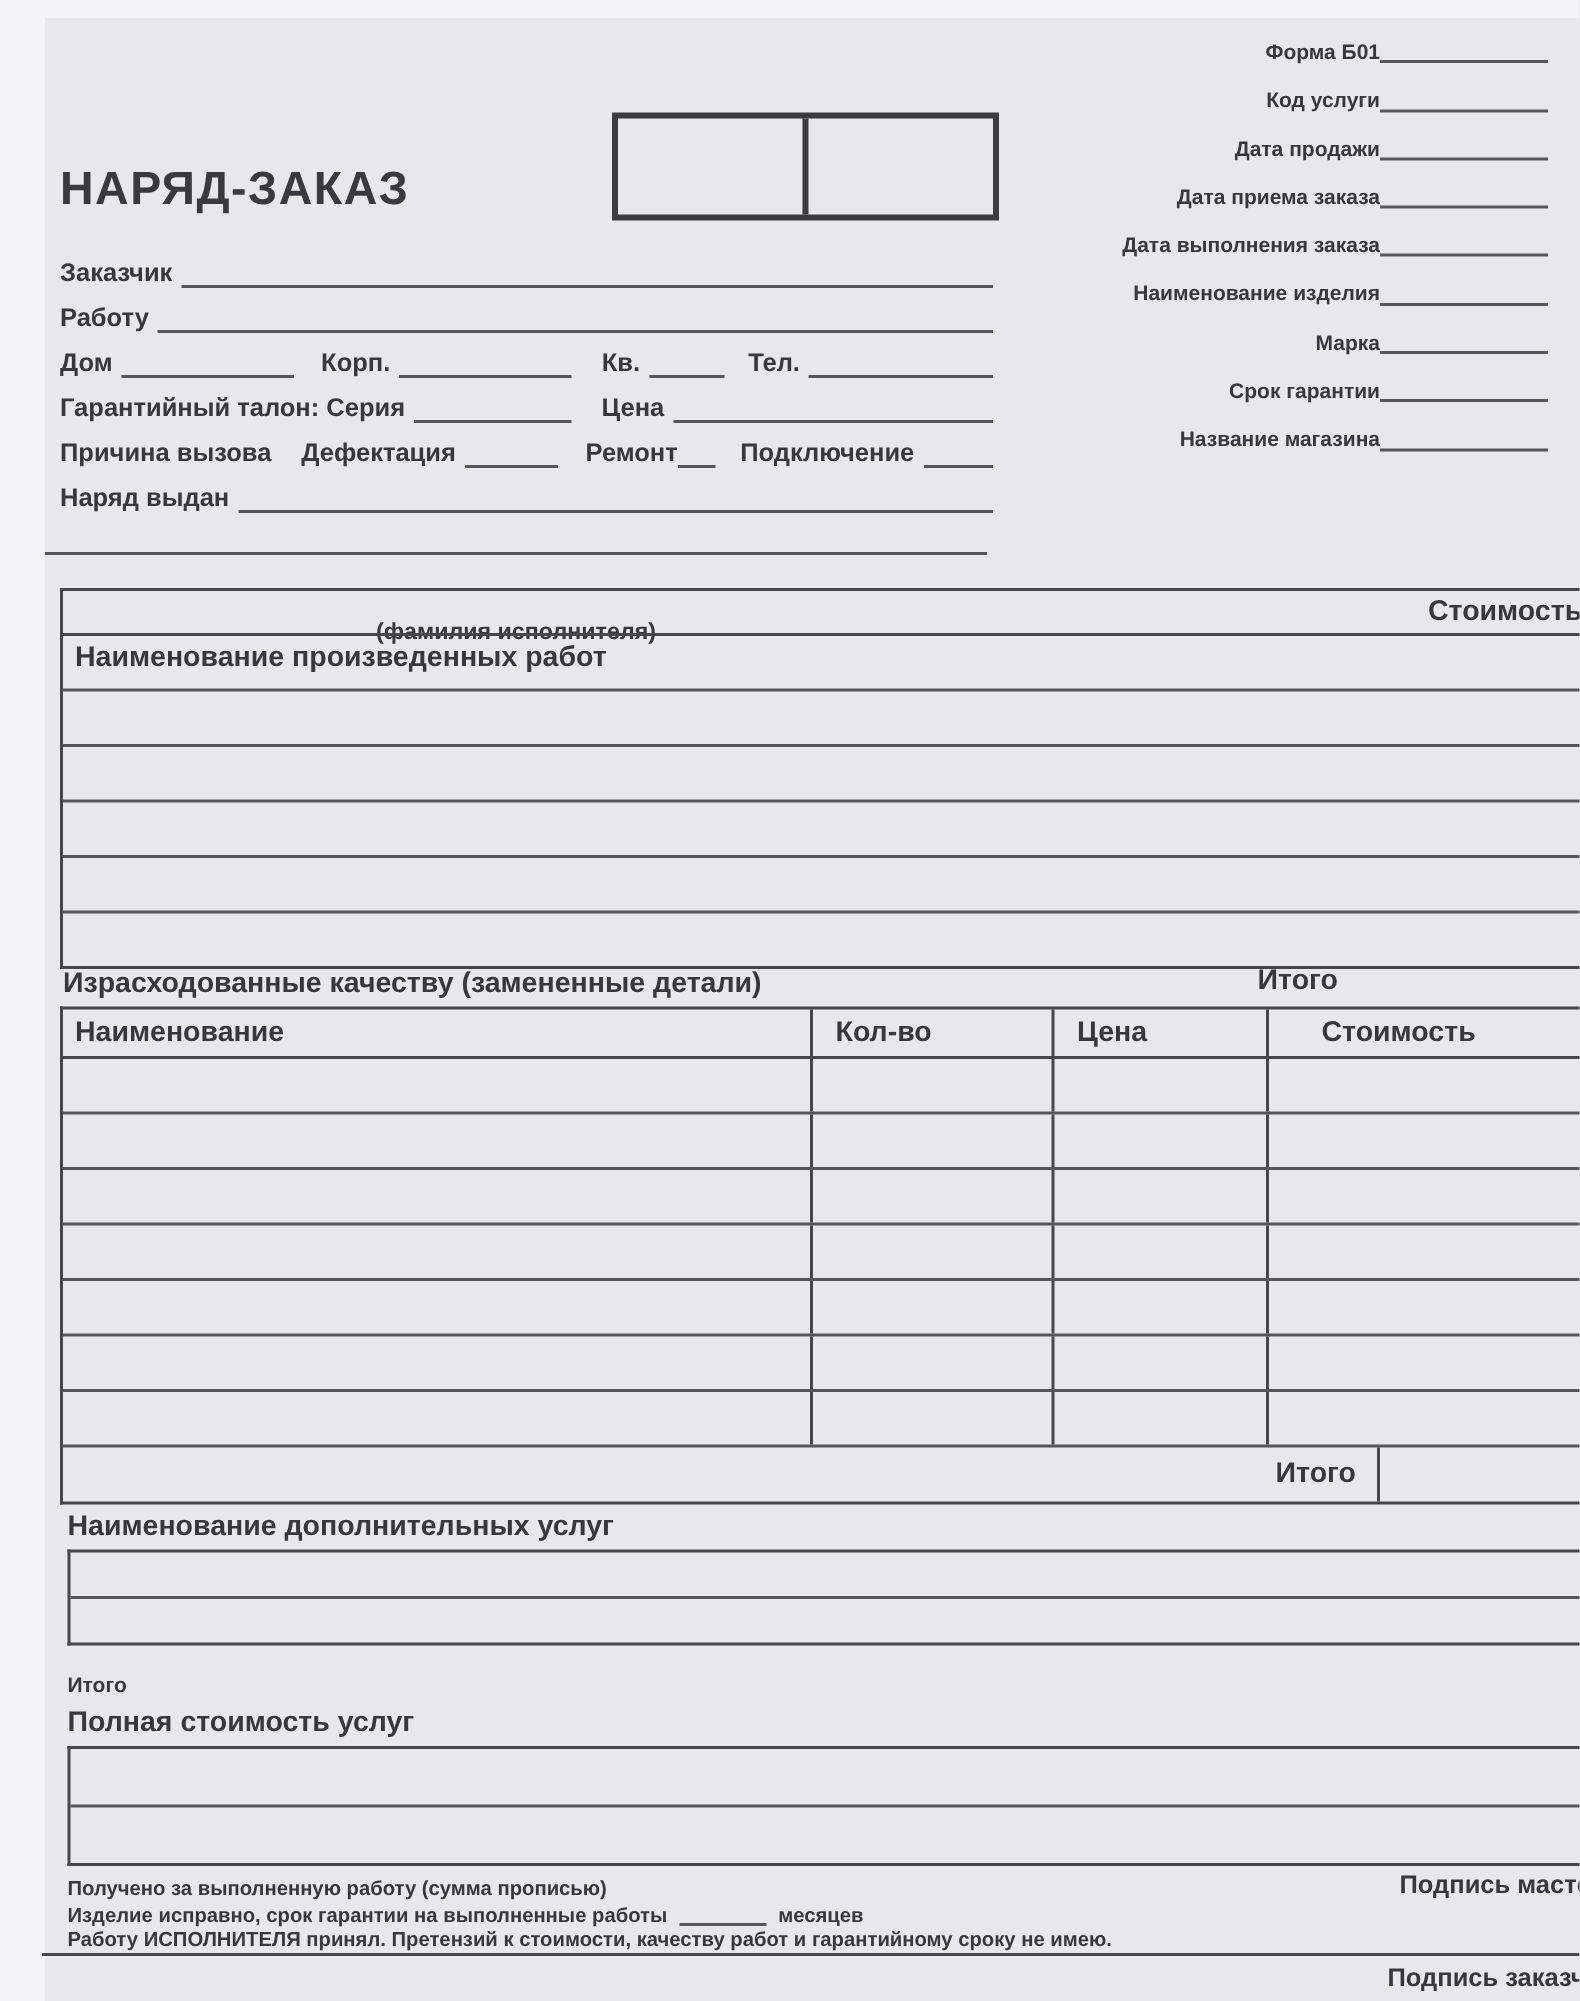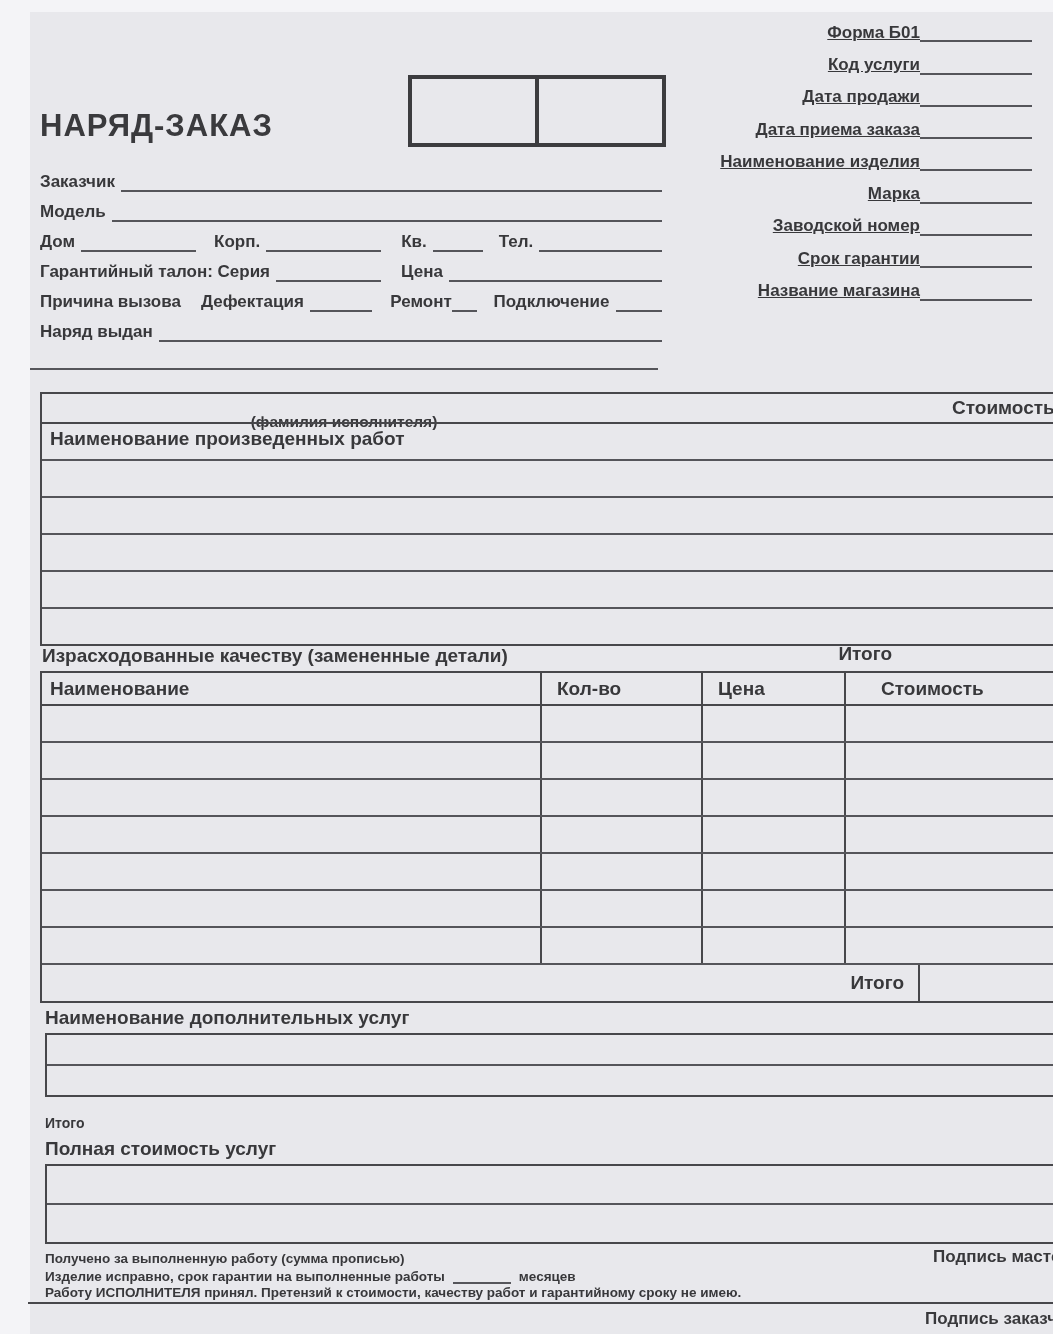"Форма Б01" .rlabel { font-size: 17px -> 14px; text-decoration: underline -> none }
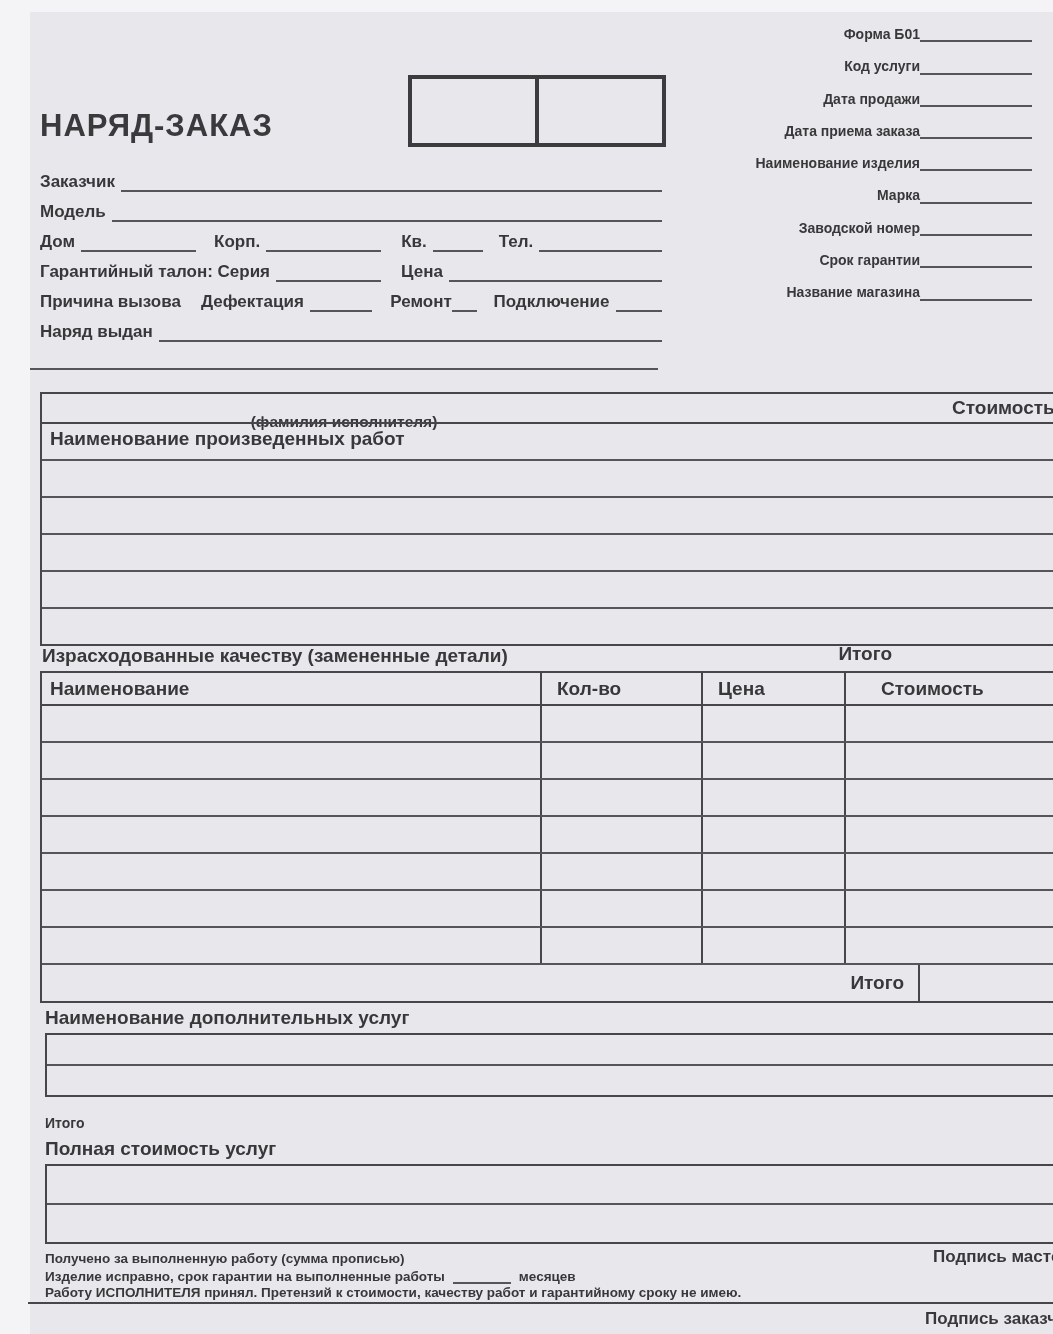"Дата выполнения заказа" div.rrow { html: none -> <div> <span>Дата выполнения заказа</span> <span></span> </div> }
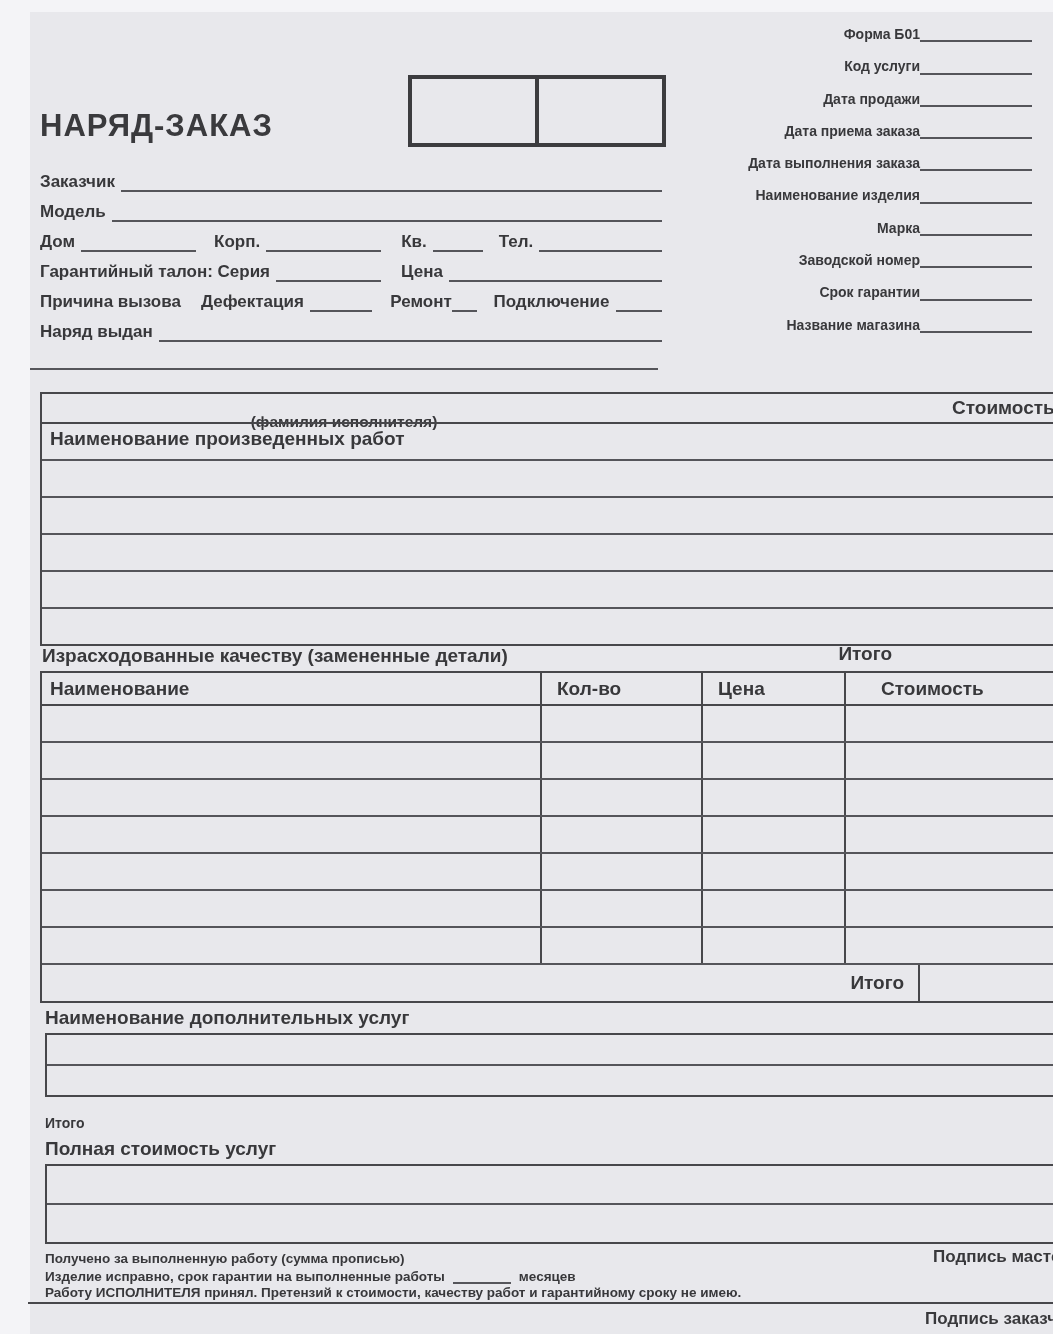"Модель" span.flabel { text: Модель -> Работу }
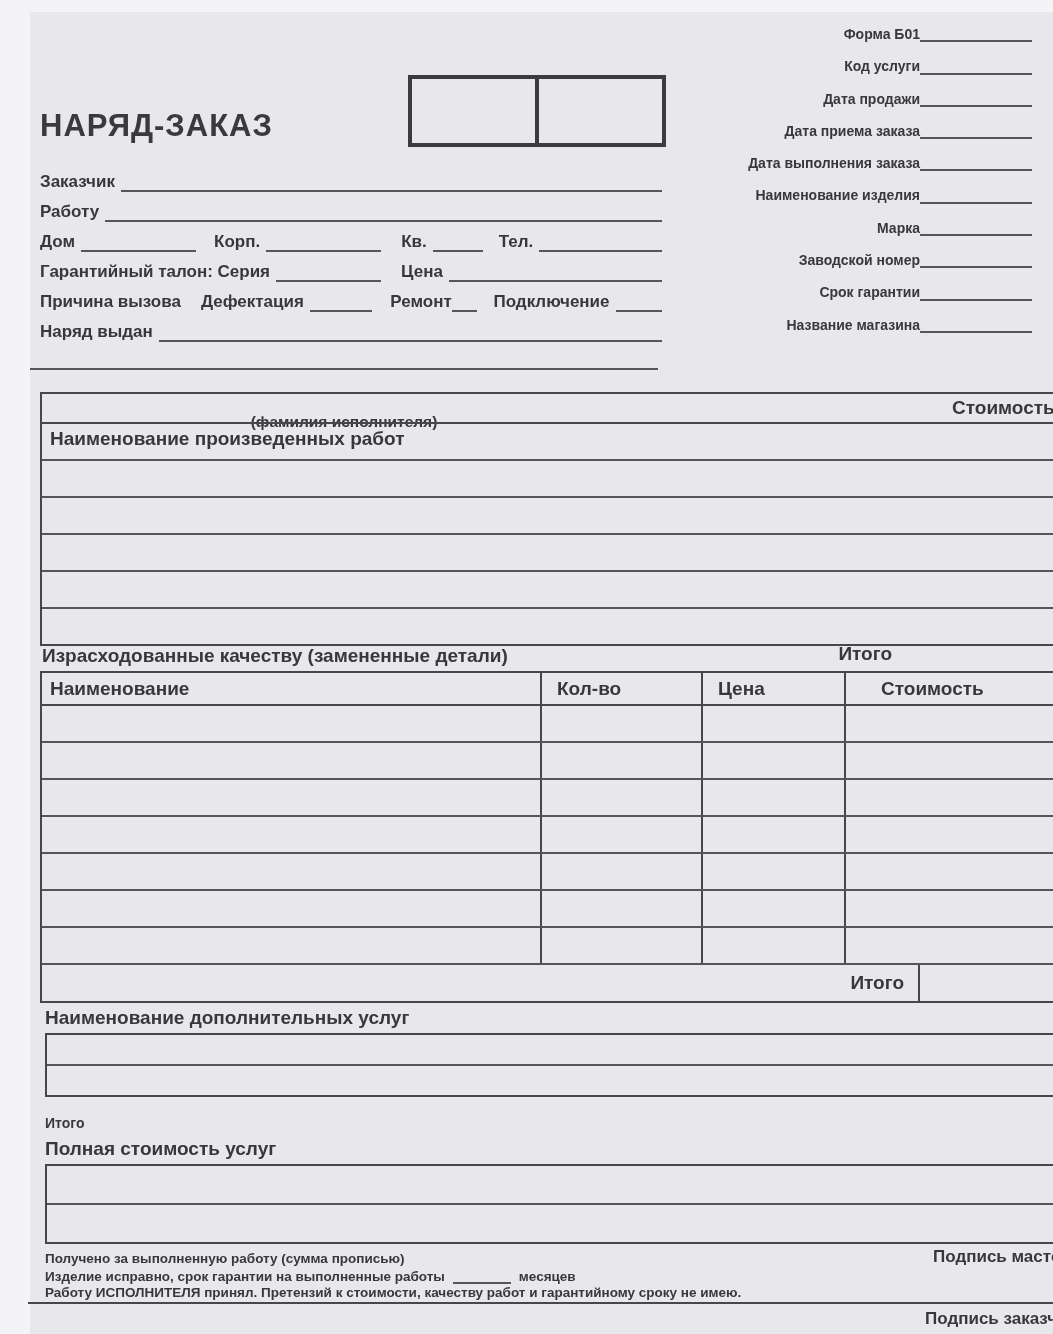"Заводской номер" div.rrow { html: <div> <span>Заводской номер</span> <span></span> </div> -> none }
